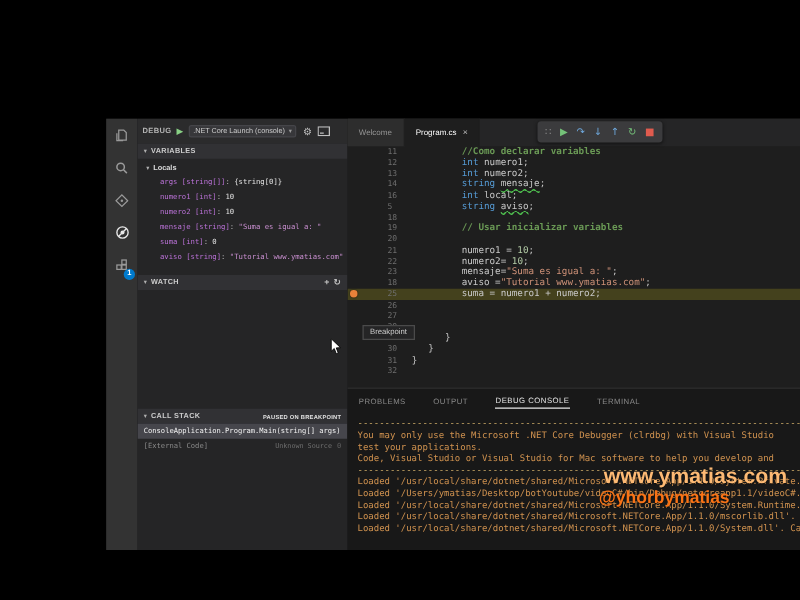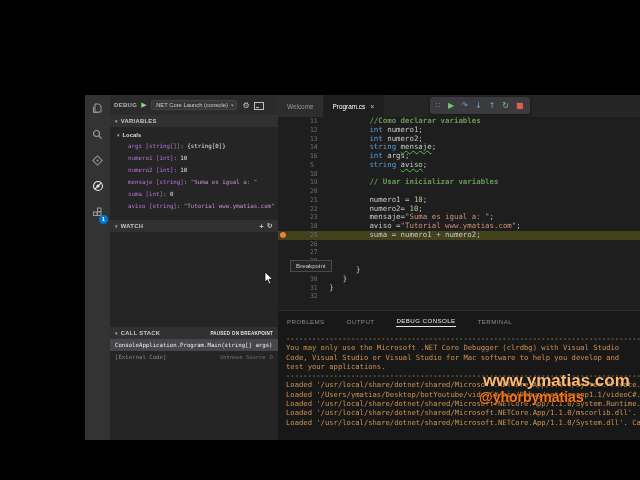"args;" span.tk-t { text: args -> local }
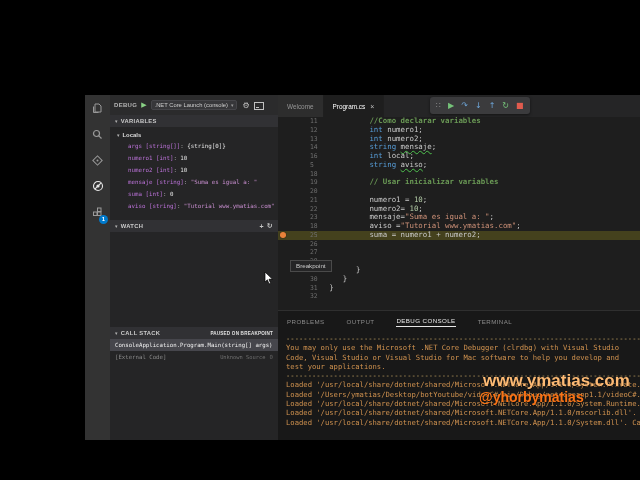"Code, Visual Studio or Visual" div.conline { order: before "test your applications." -> after "test your applications." }
